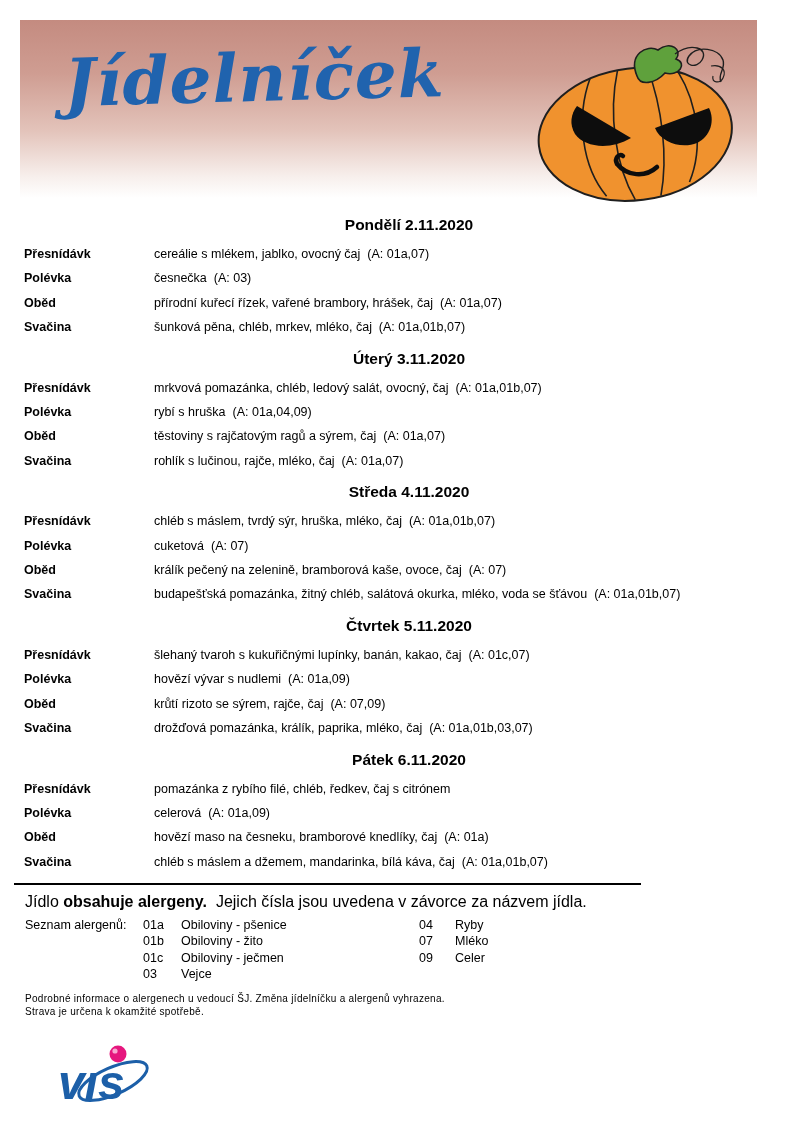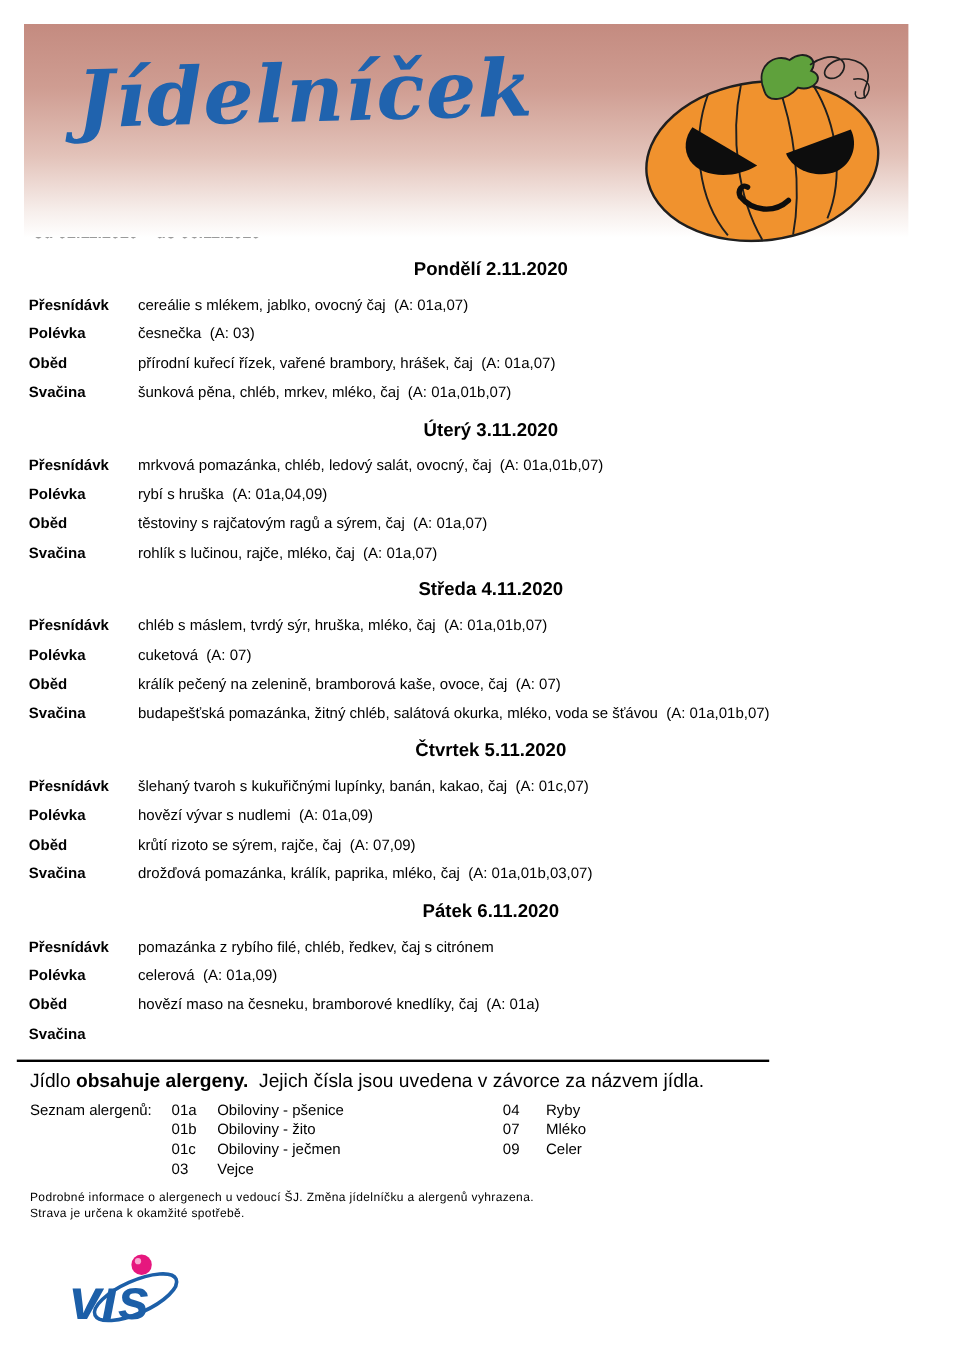"Přesnídávk" .meal-row { gap: none -> 39px }
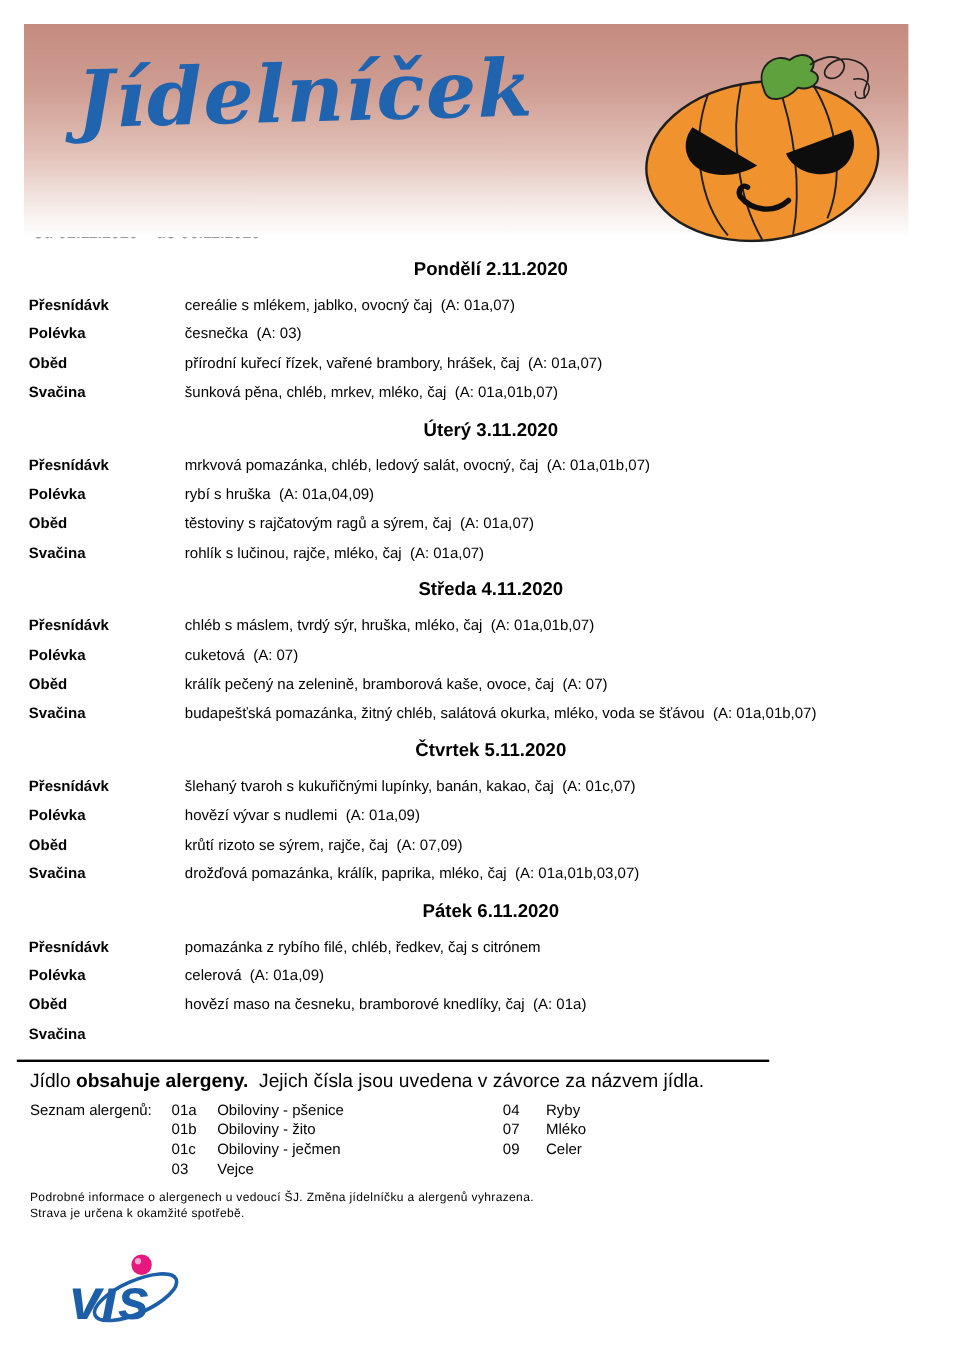"chléb s máslem a džemem," span.meal-desc { html: none -> <span>chléb s máslem a džemem, mandarinka, bílá káva, čaj (A: 01a,01b,07)</span> }
